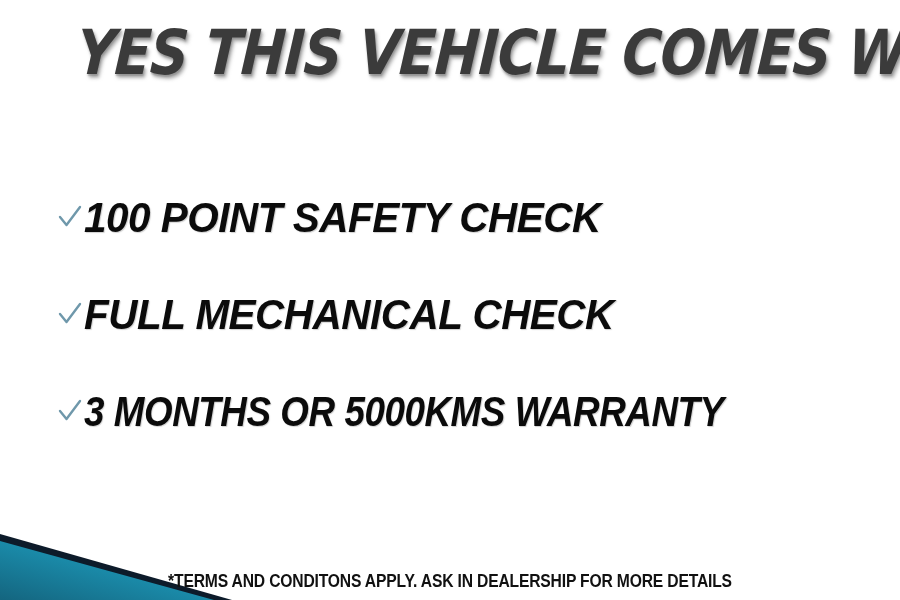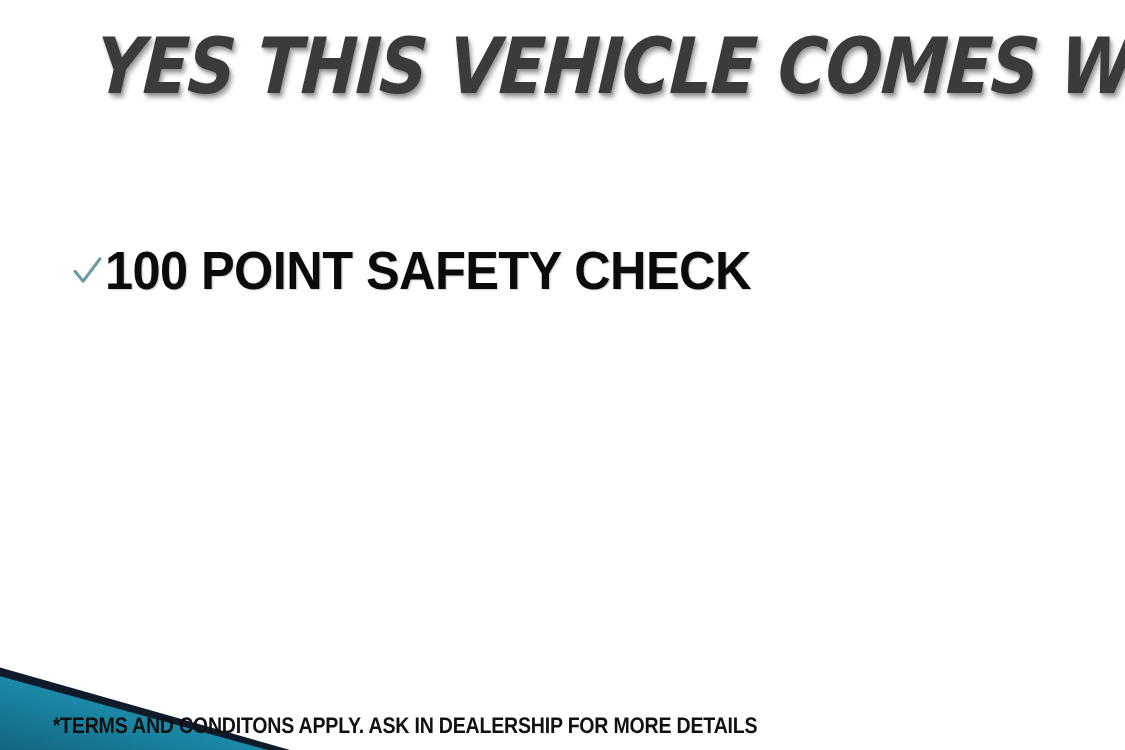"100 POINT SAFETY CHECK" #feature-list { font-style: none -> italic }
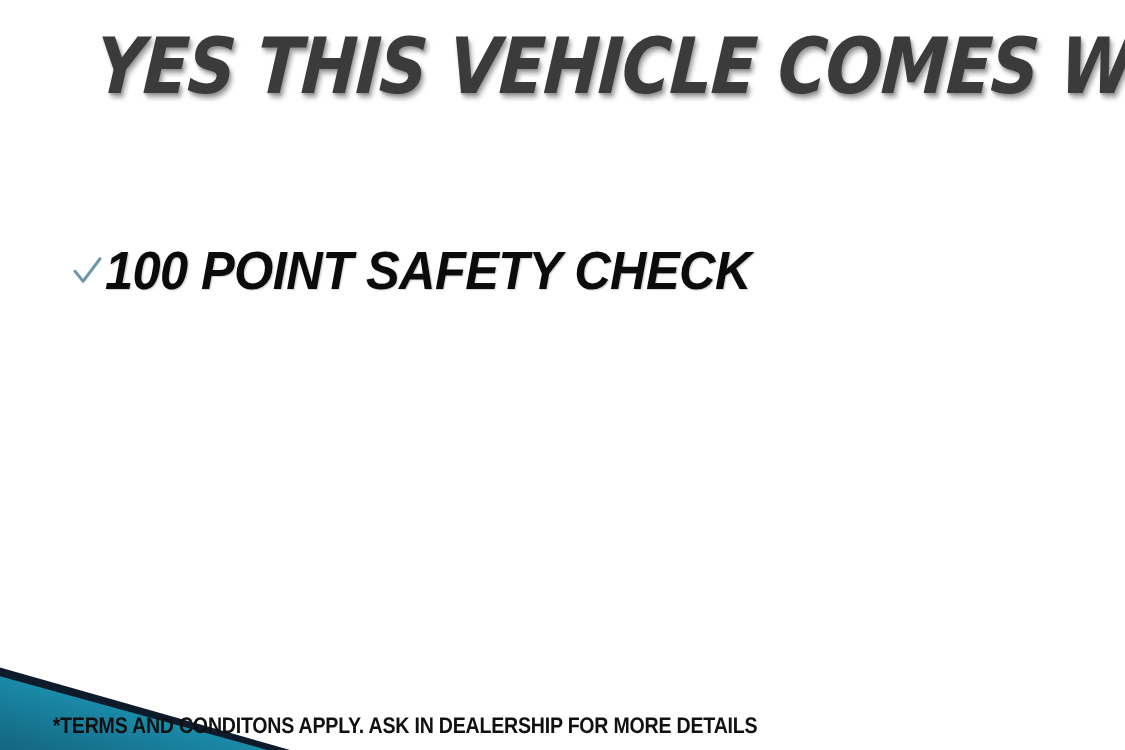"FULL MECHANICAL CHECK" li.feature-row { html: none -> <li> <svg> <path></path> </svg> <span>FULL MECHANICAL CHECK</span> </li> }
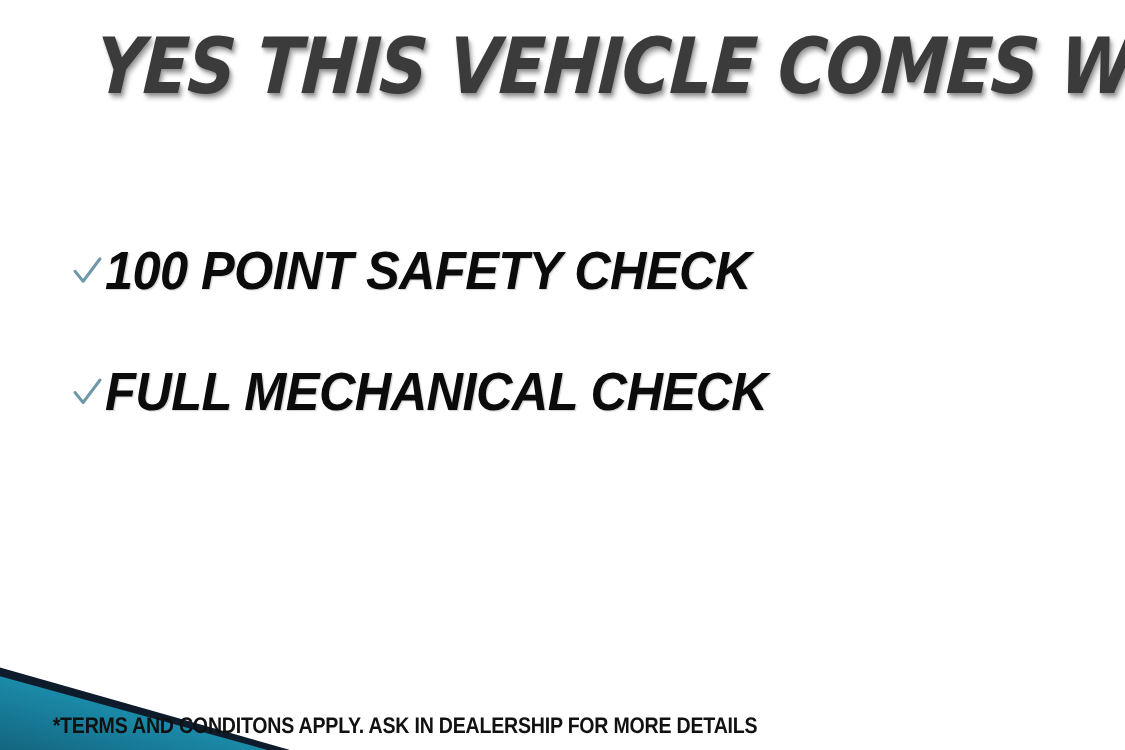"3 MONTHS OR 5000KMS WARRANTY" li.feature-row { html: none -> <li> <svg> <path></path> </svg> <span>3 MONTHS OR 5000KMS WARRANTY</span> </li> }
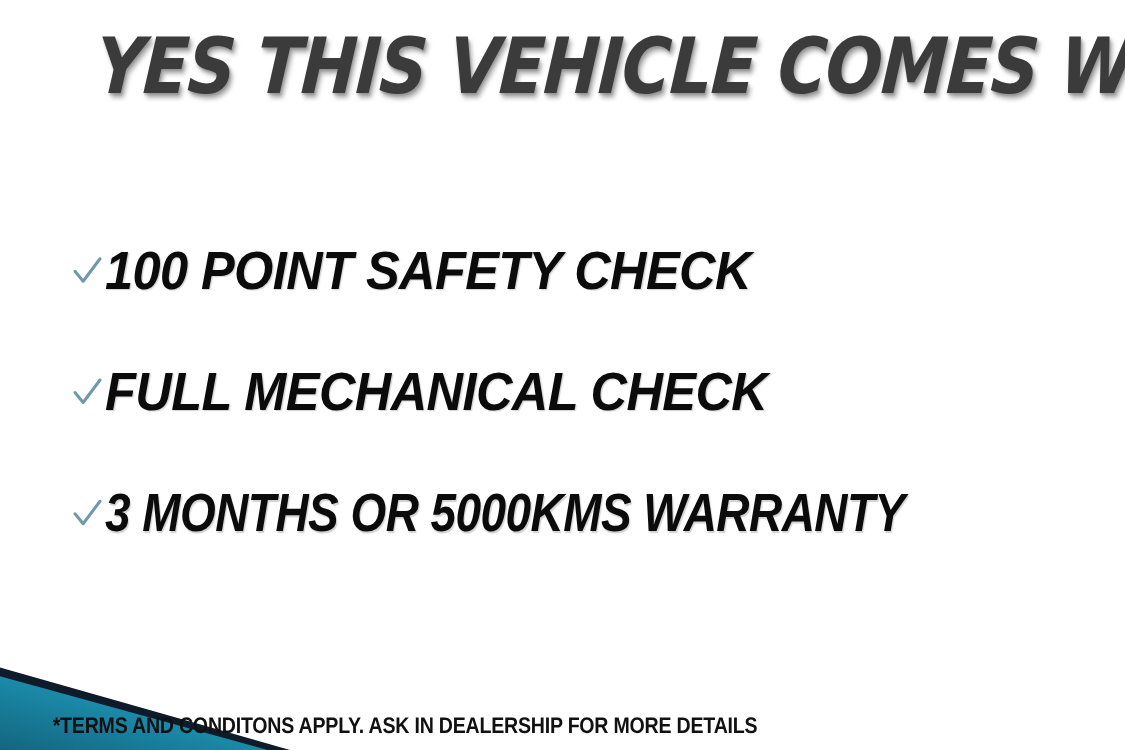"*TERMS AND CONDITONS APPLY. ASK" #disclaimer { text-align: left -> center }
